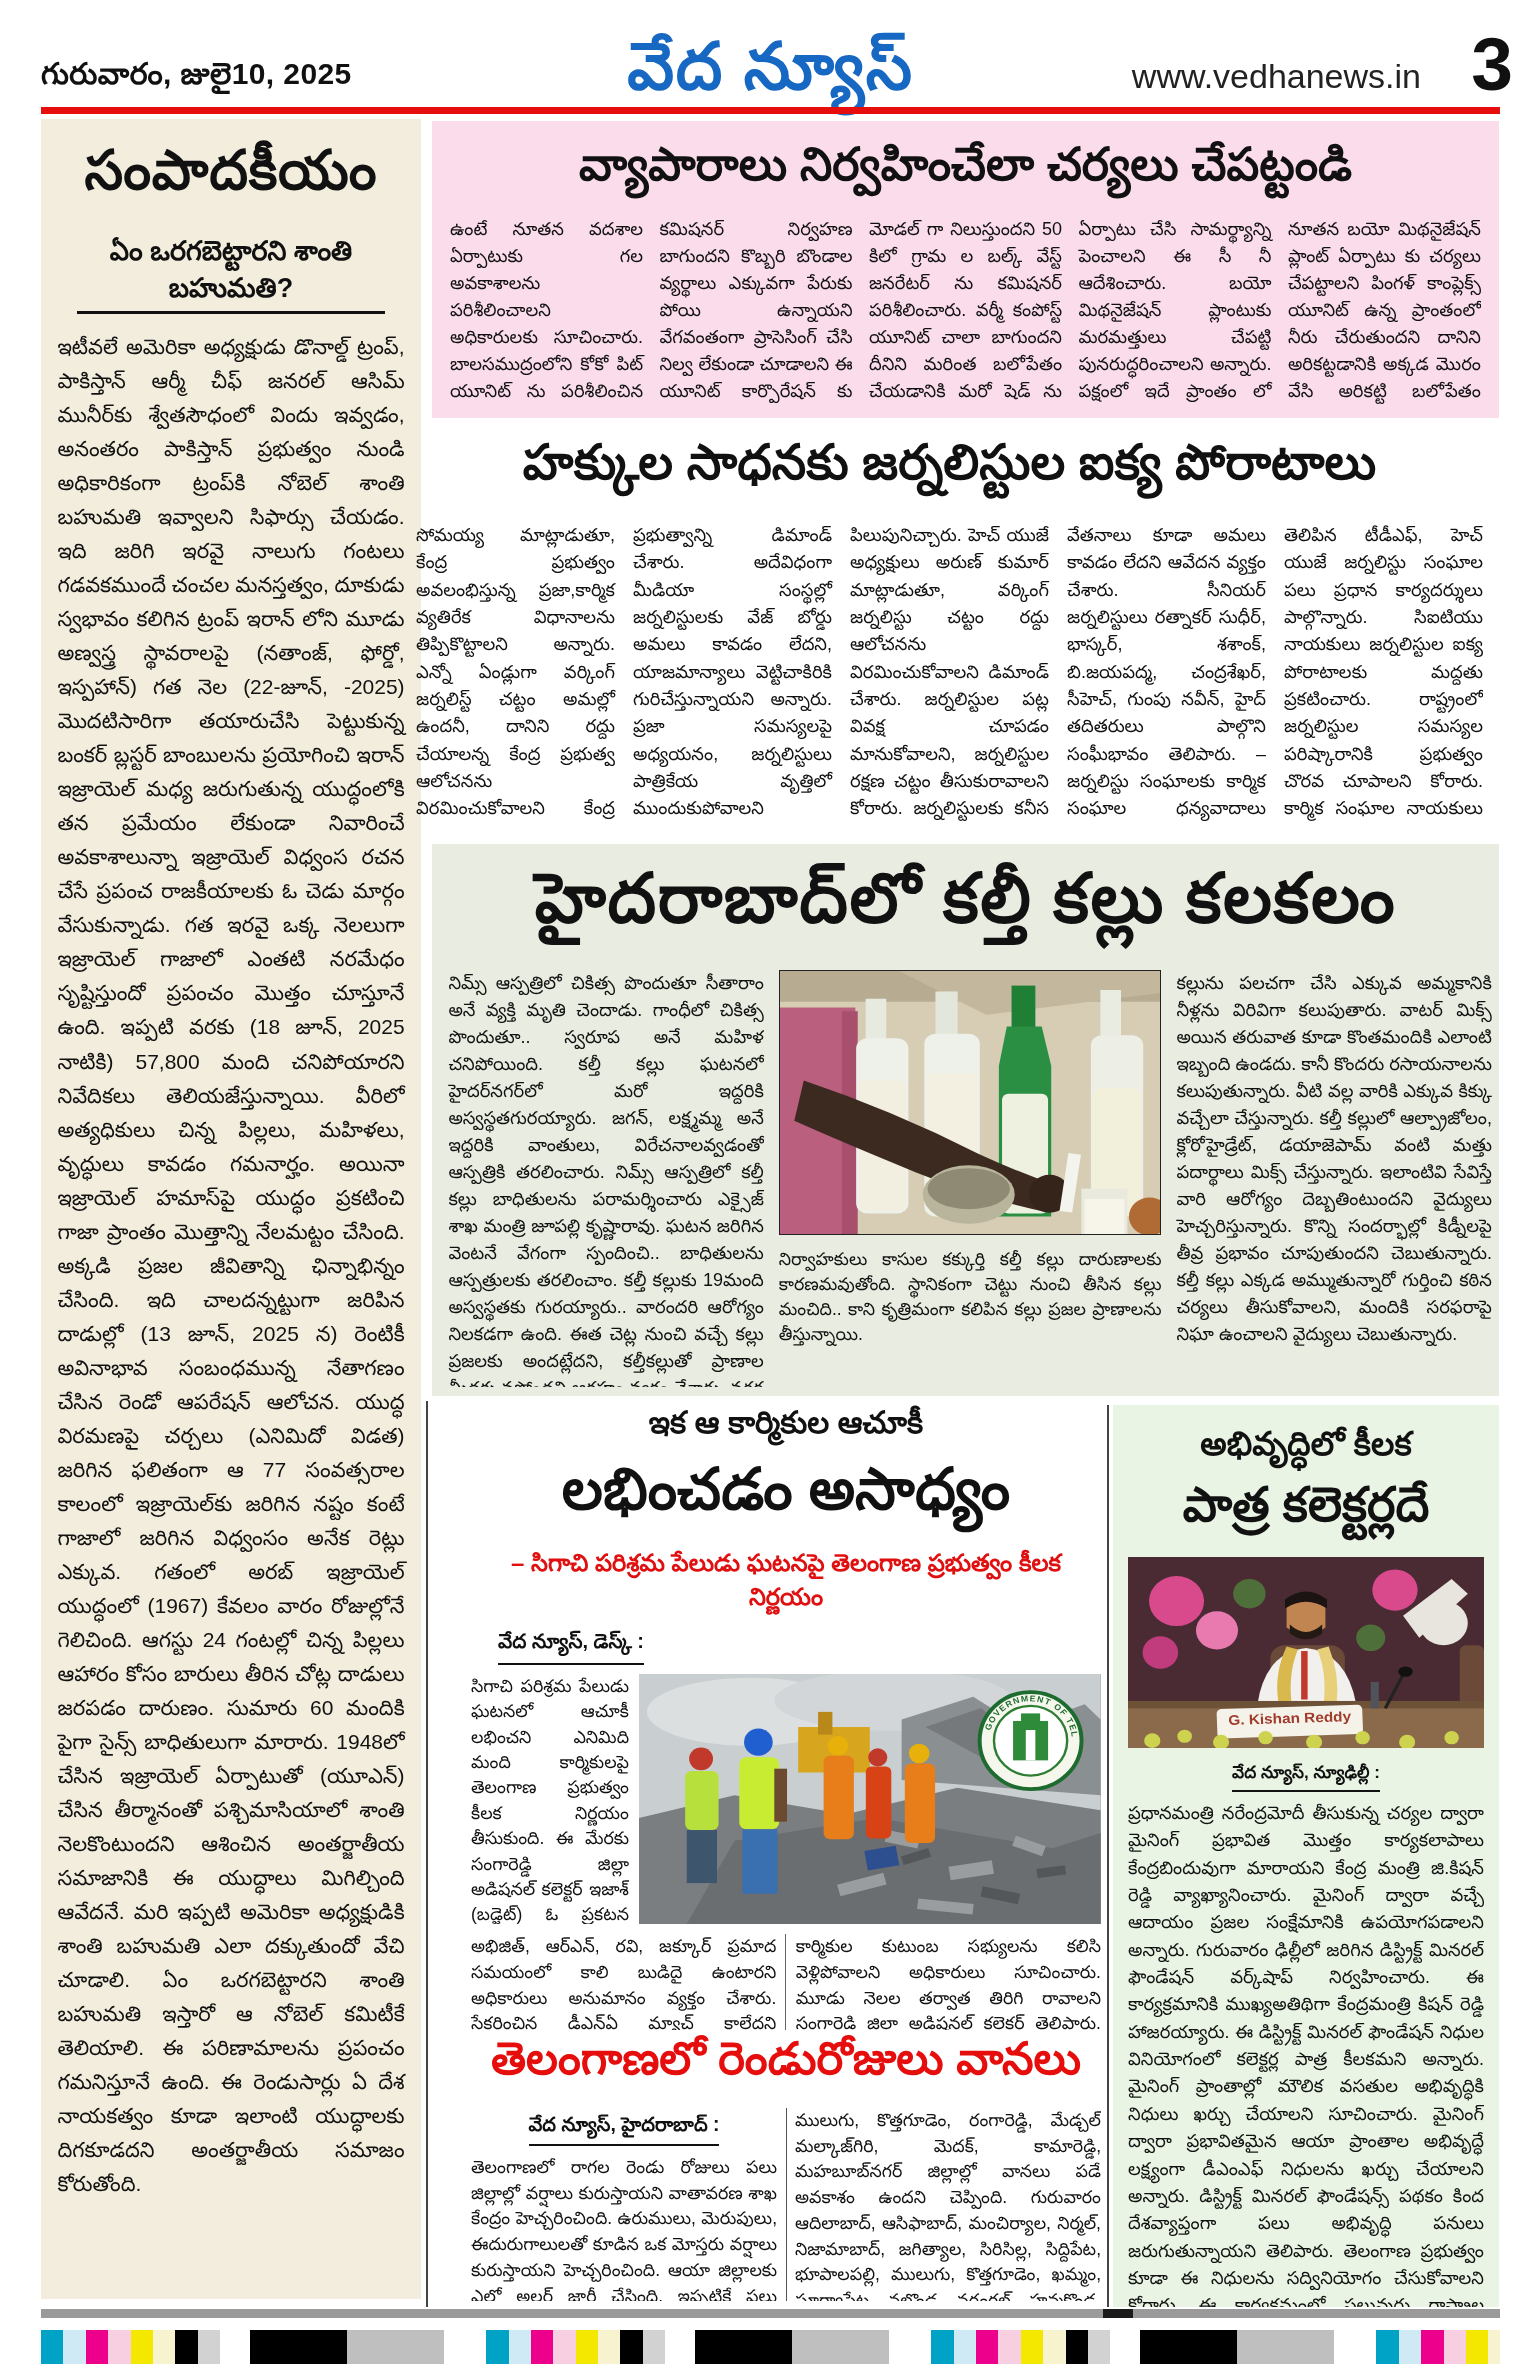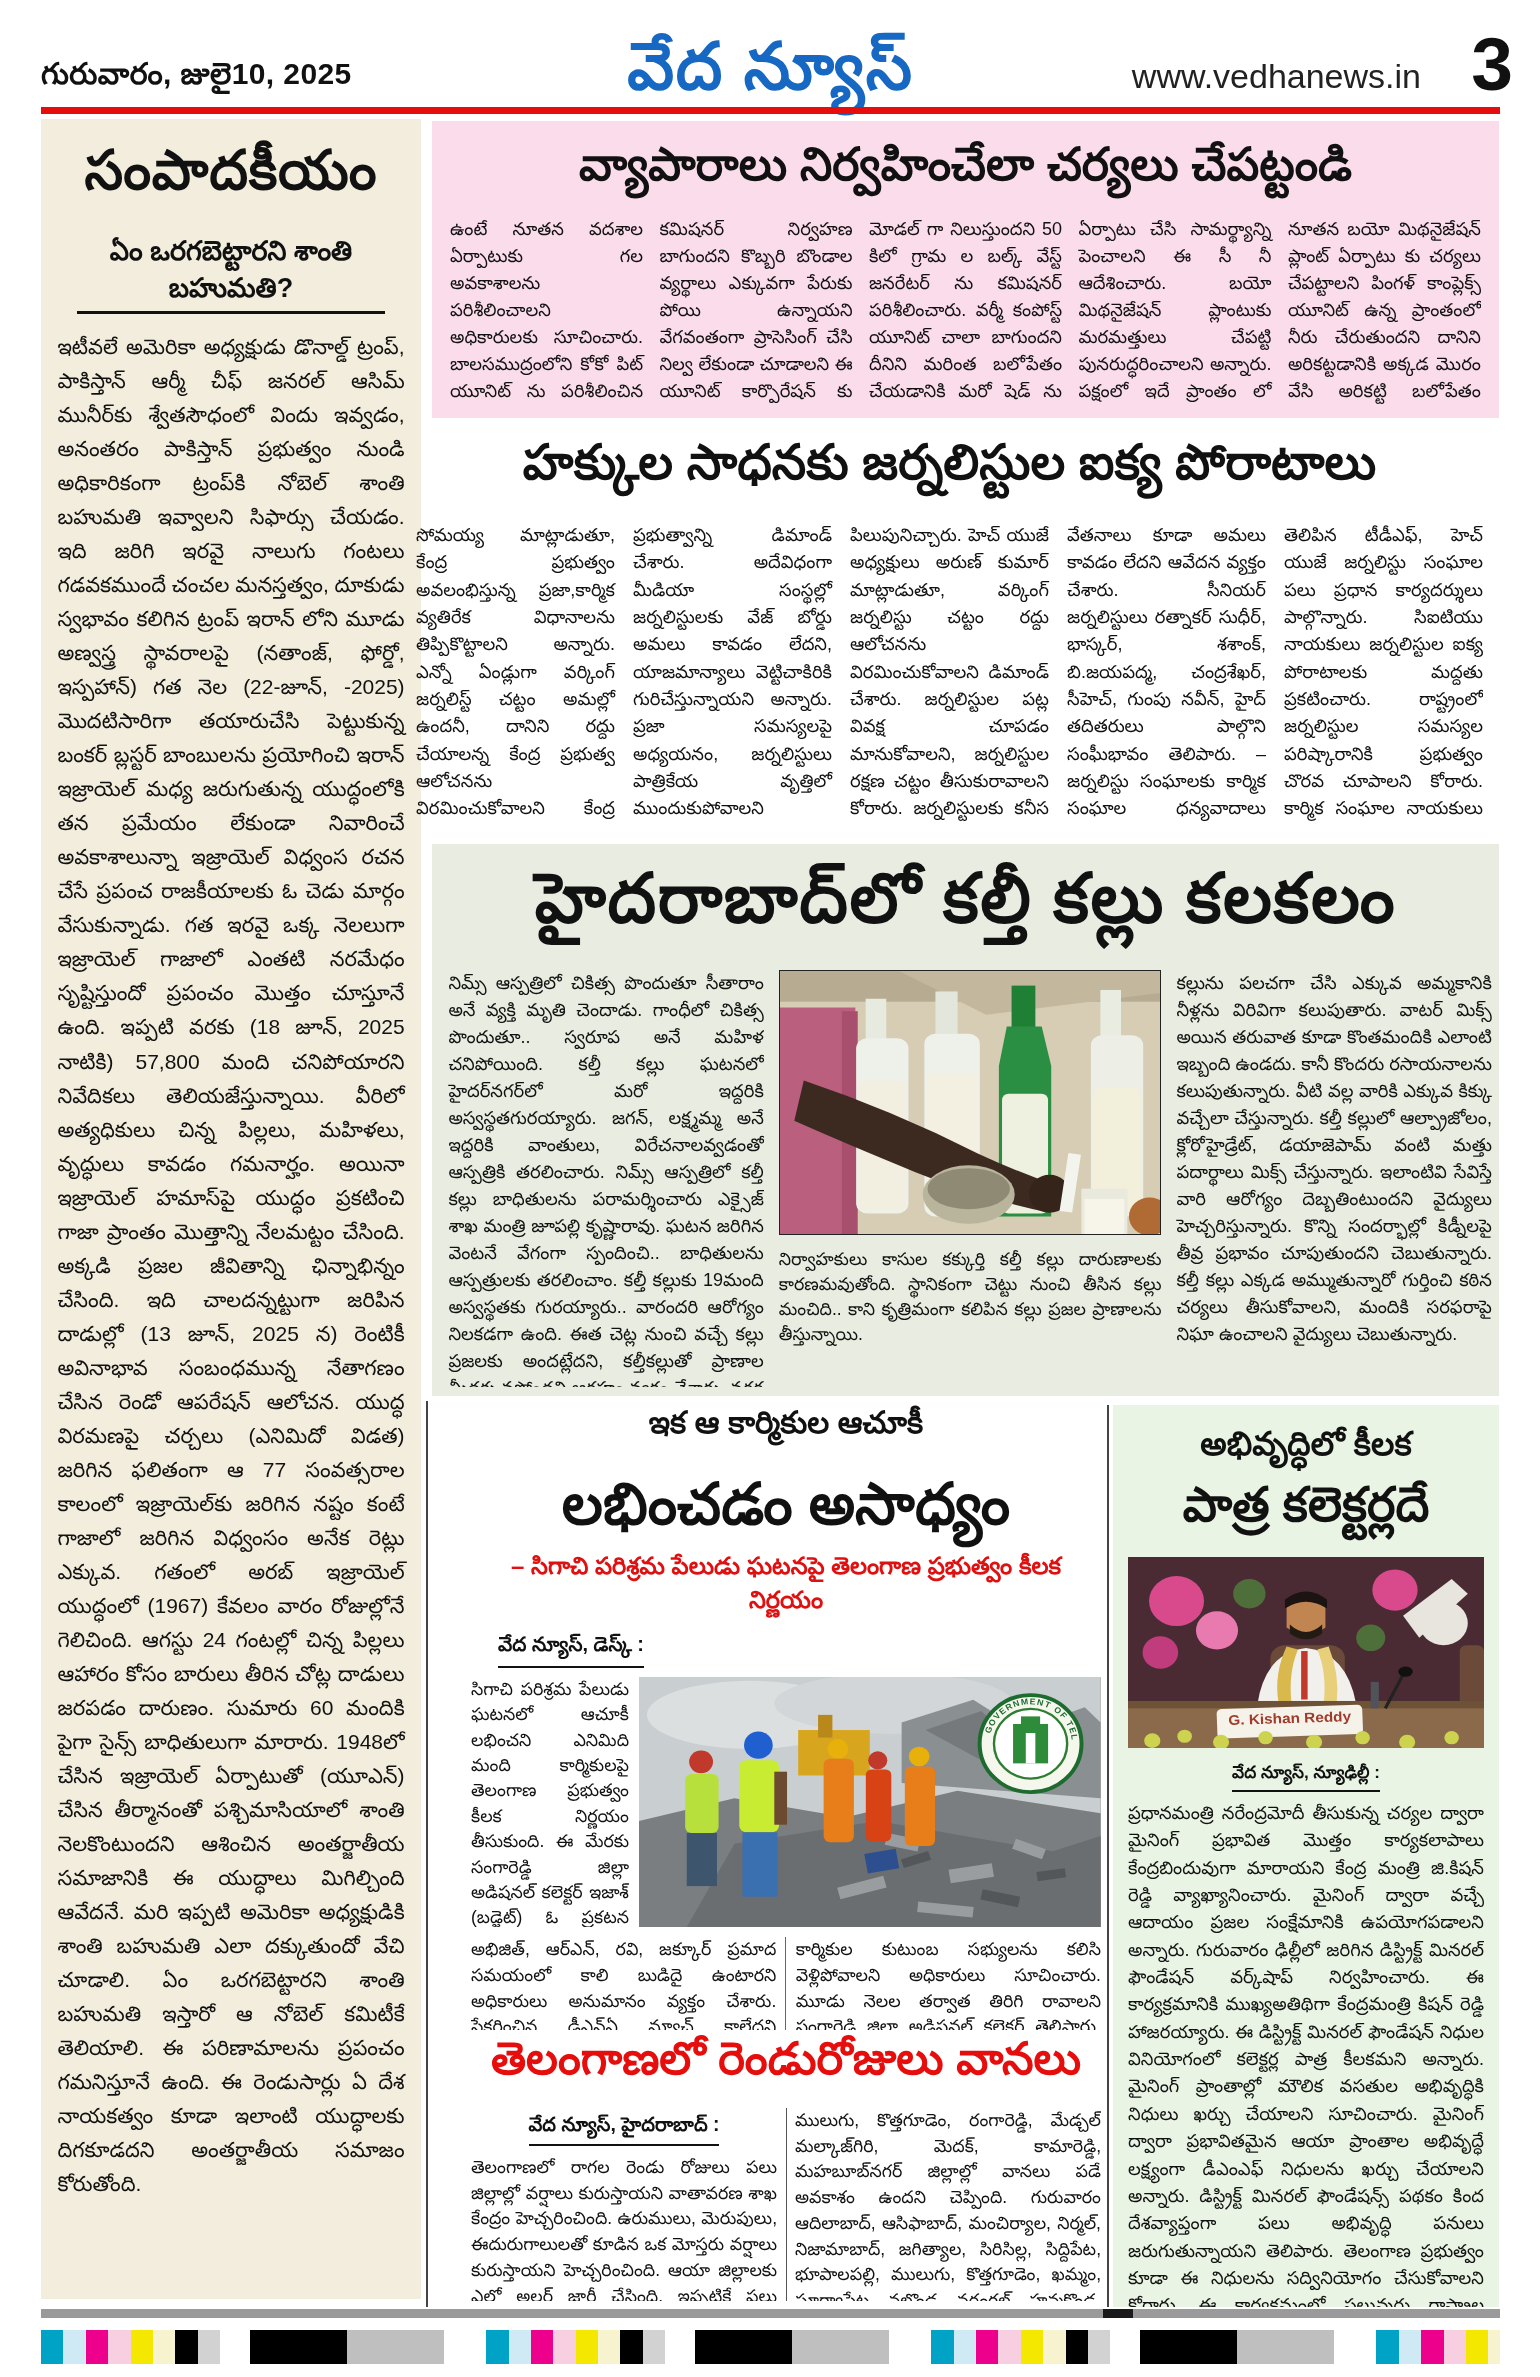"లభించడం అసాధ్యం" .aw-head { margin-top: 22px -> 7px }
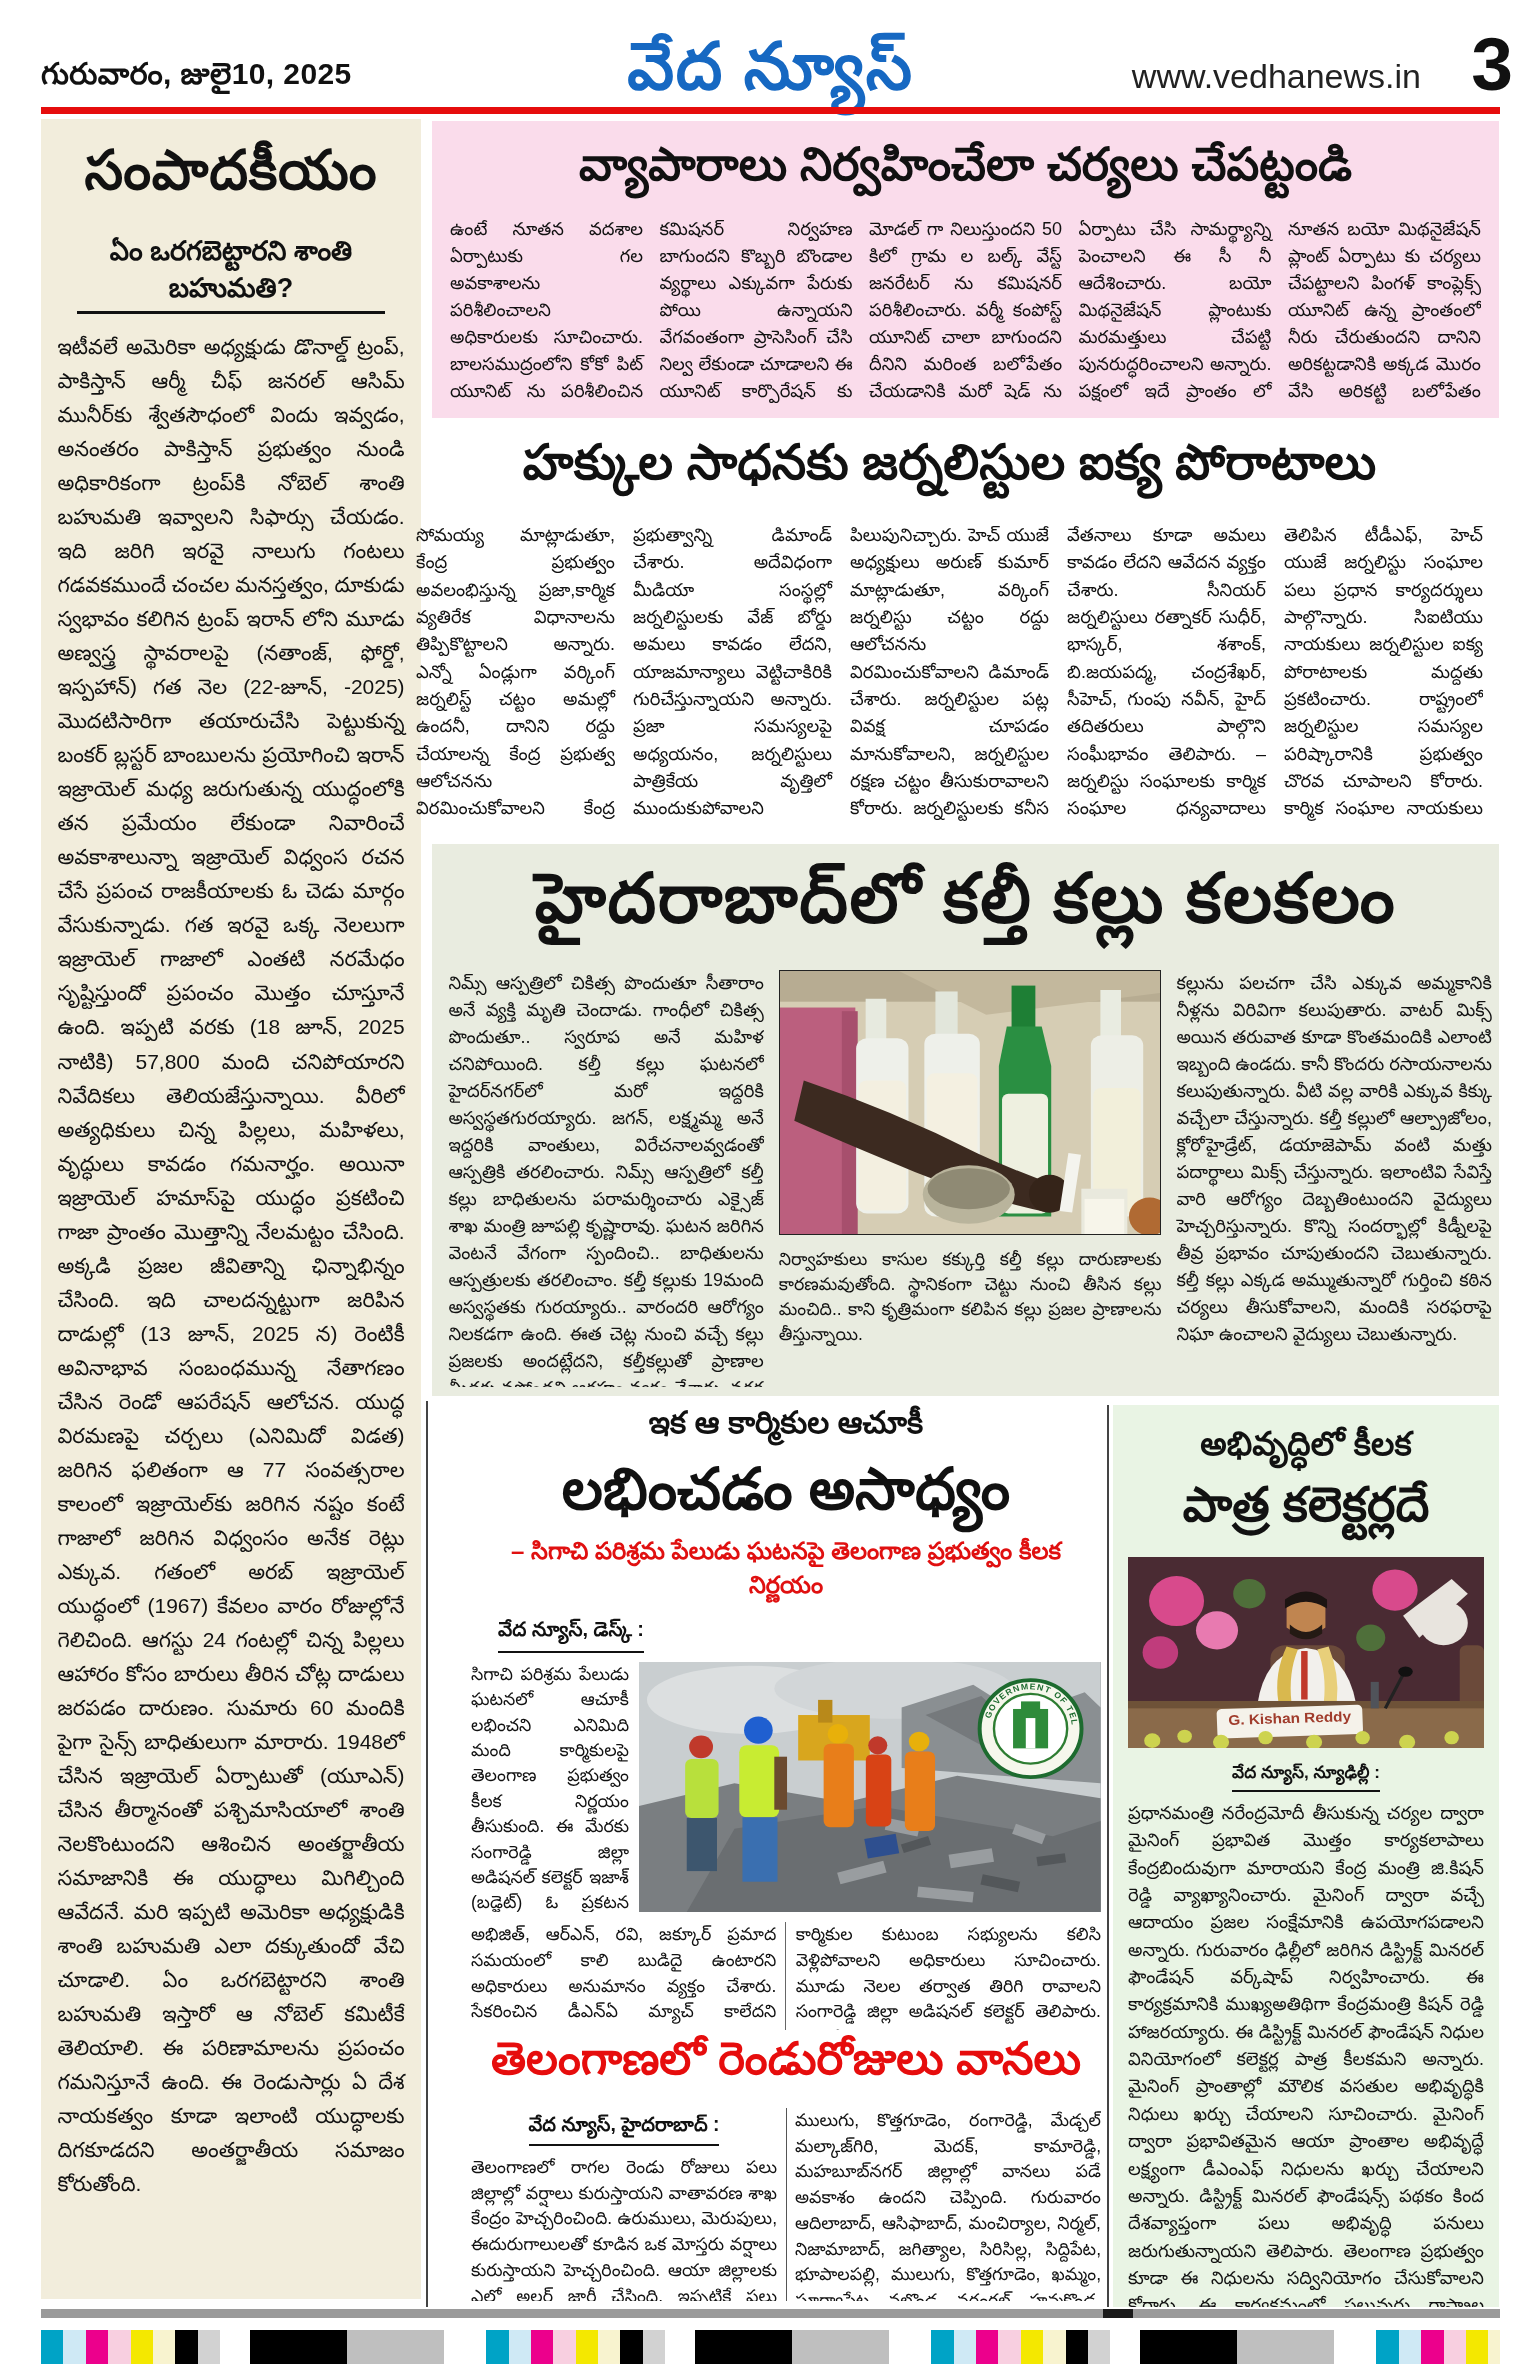"– సిగాచి పరిశ్రమ పేలుడు ఘటనపై" .aw-sub { margin-top: none -> 12px }
